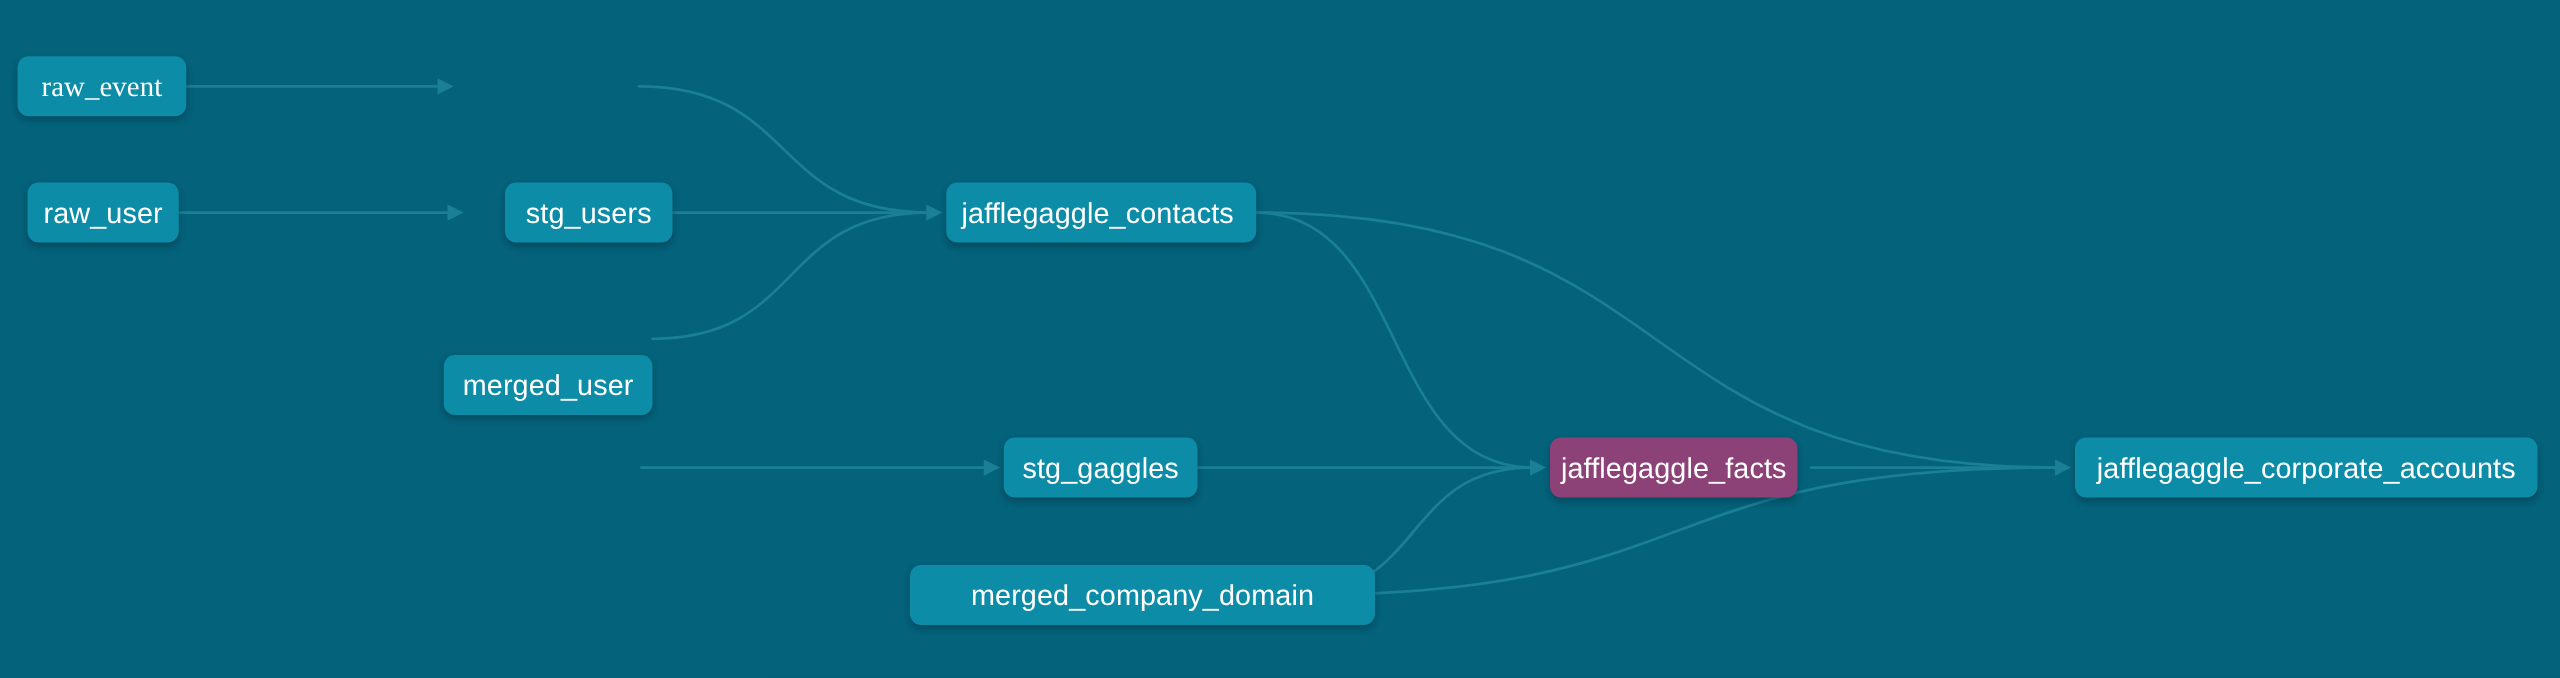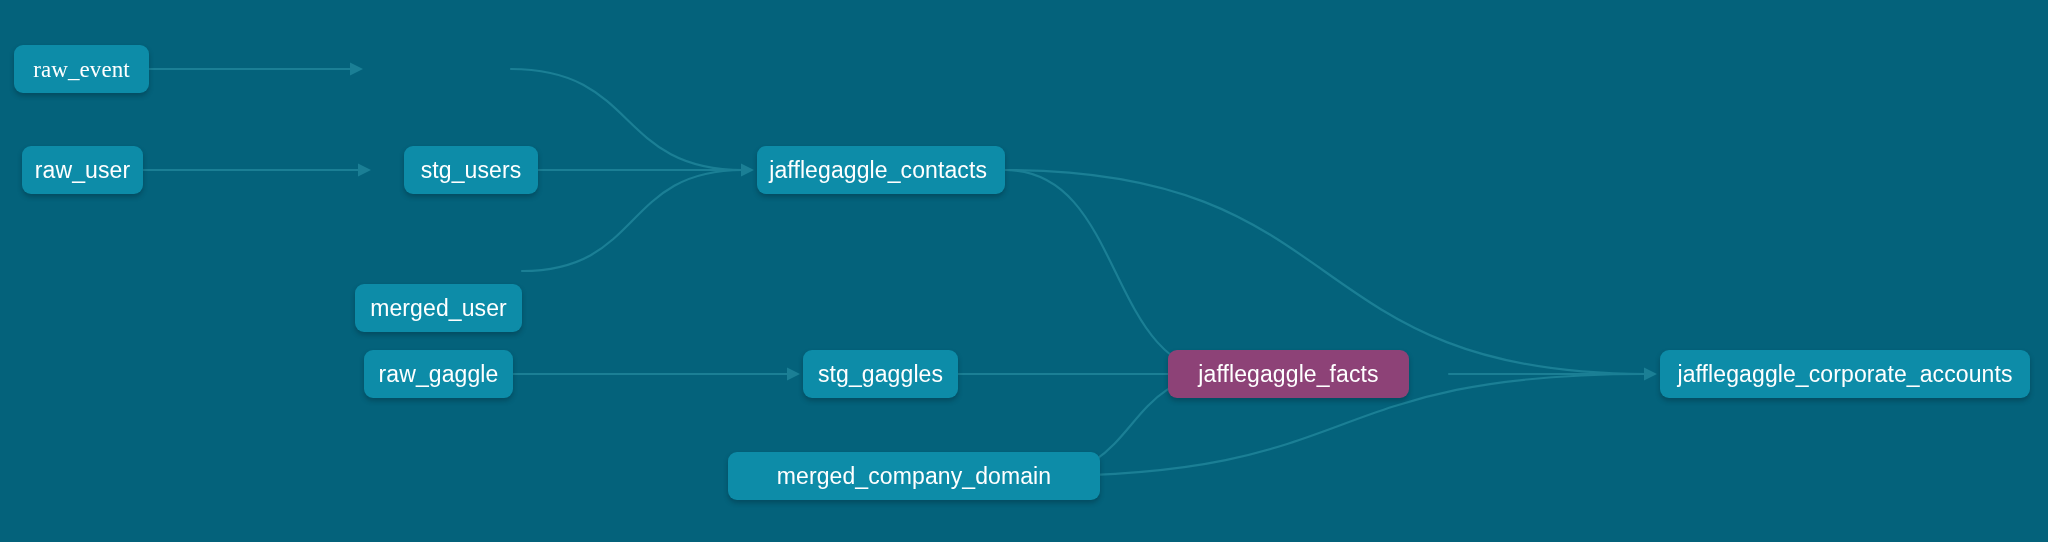"raw_gaggle" div.dag-node { html: <div> <span>raw_gaggle</span> </div> -> none }
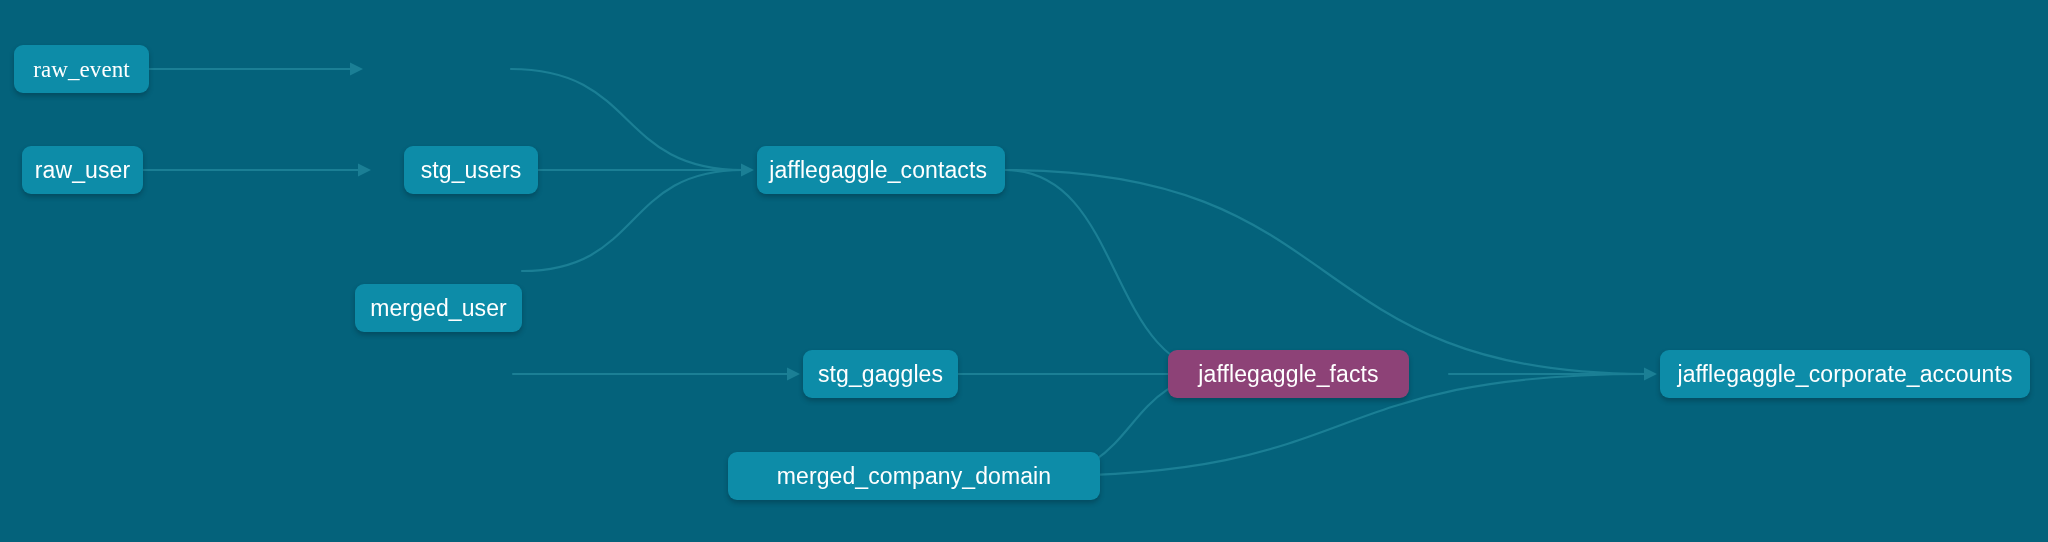"jafflegaggle_facts" div.dag-node { left: 1168px -> 1240px; width: 241px -> 198px }
